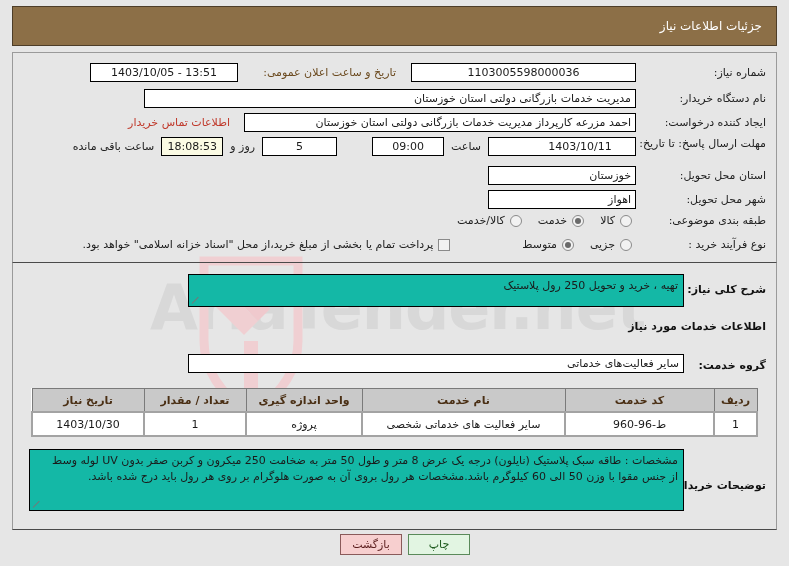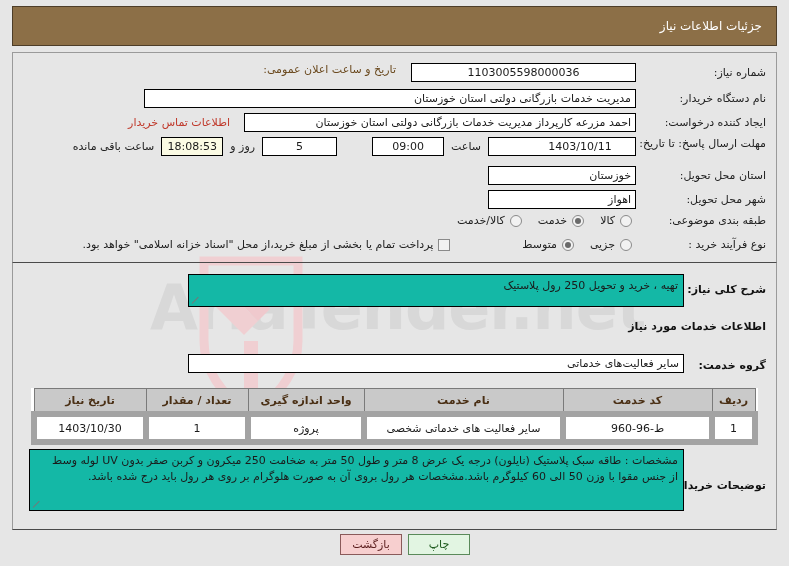"13:51 - 1403/10/05" span.fld { html: none -> <span>13:51 - 1403/10/05</span> }
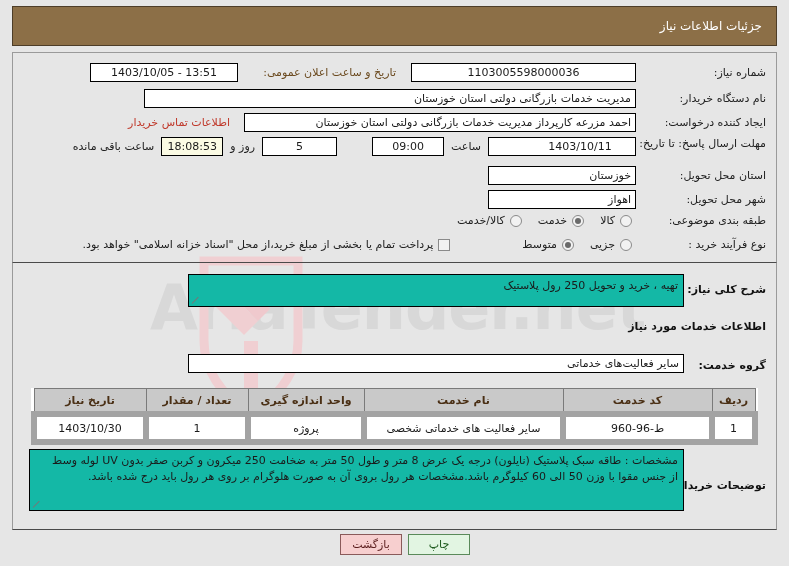"1403/10/30" #items-table td { border: 6px solid #a3a3a3 -> 2px solid #a3a3a3 }
